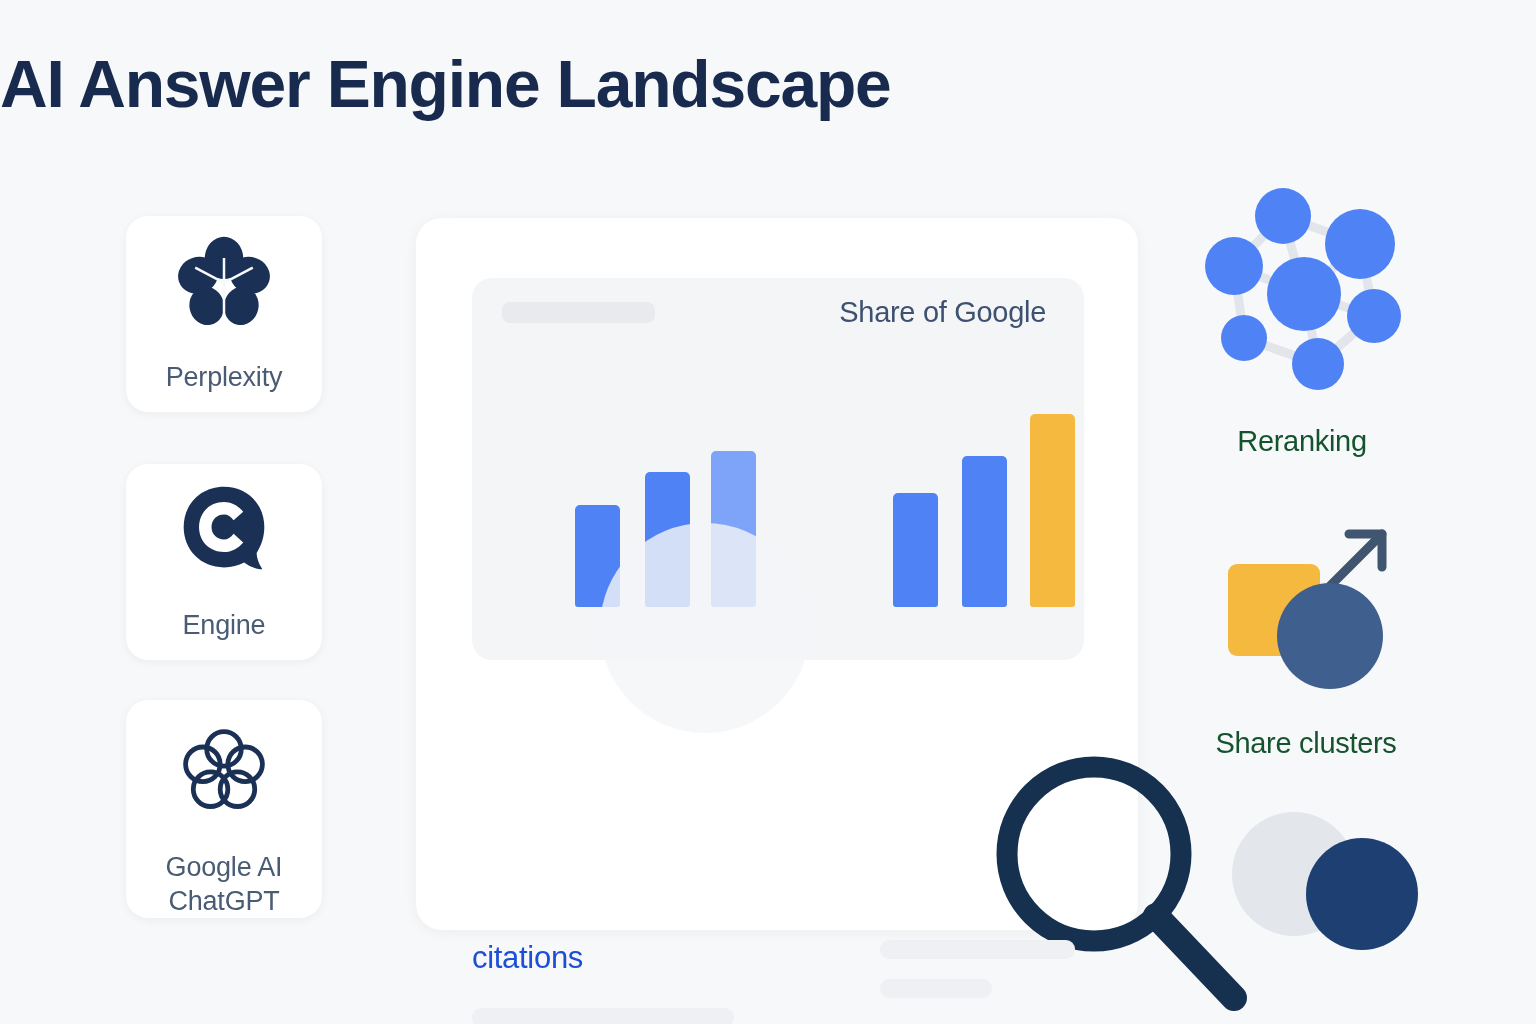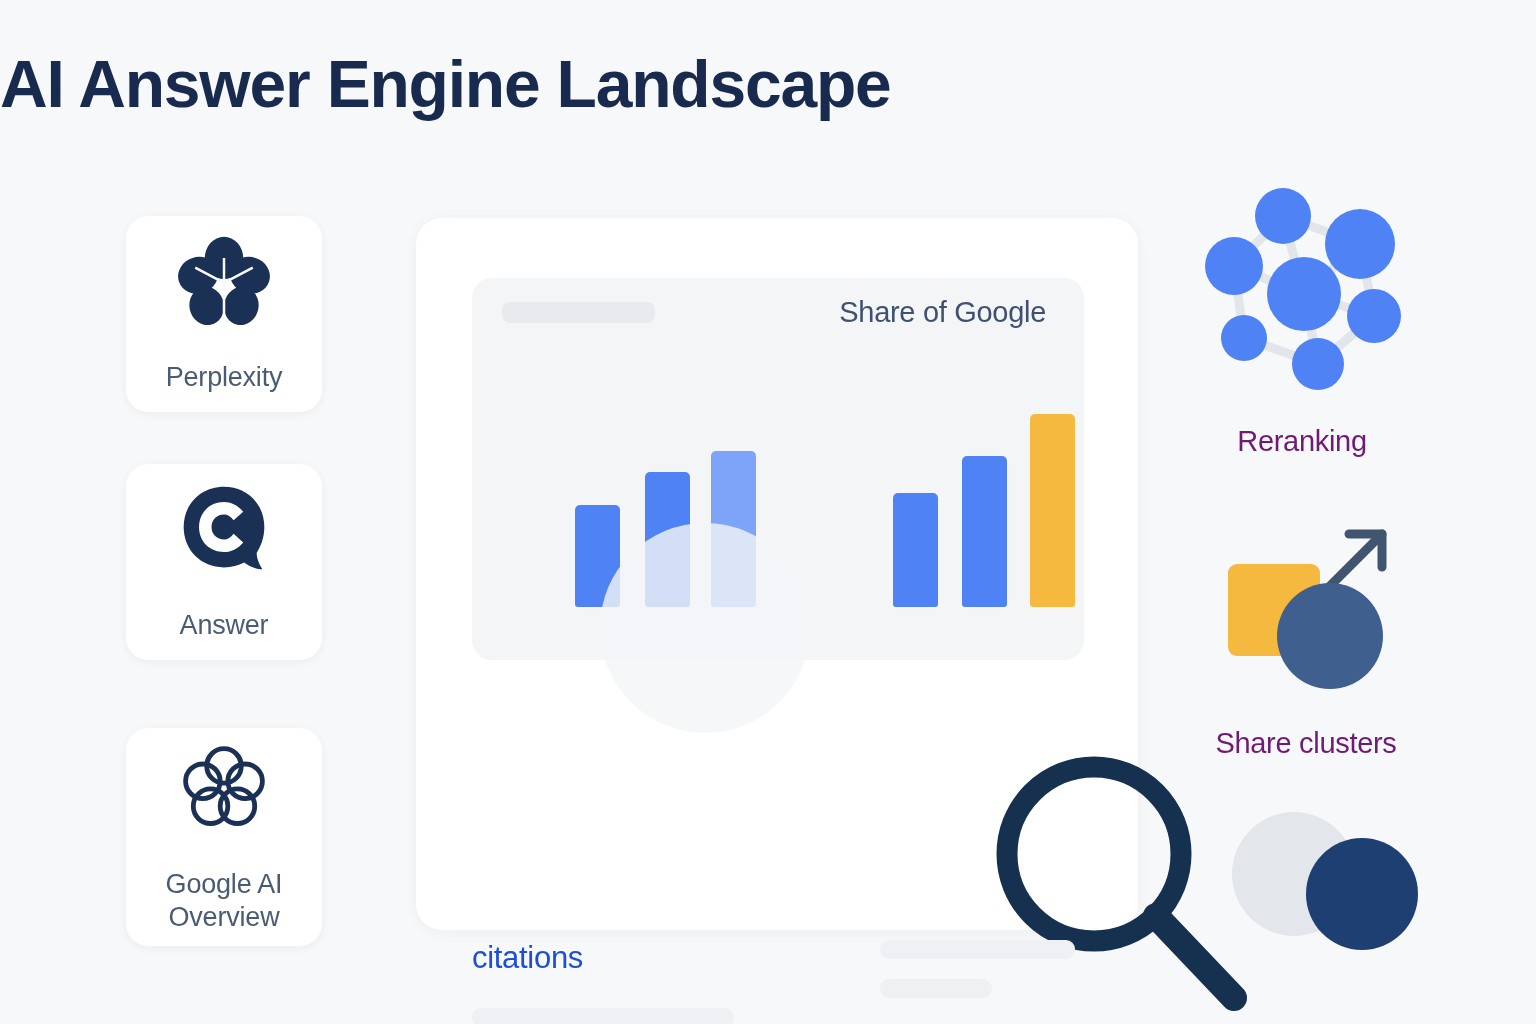"Reranking" .right-label { color: #701a75 -> #14532d }
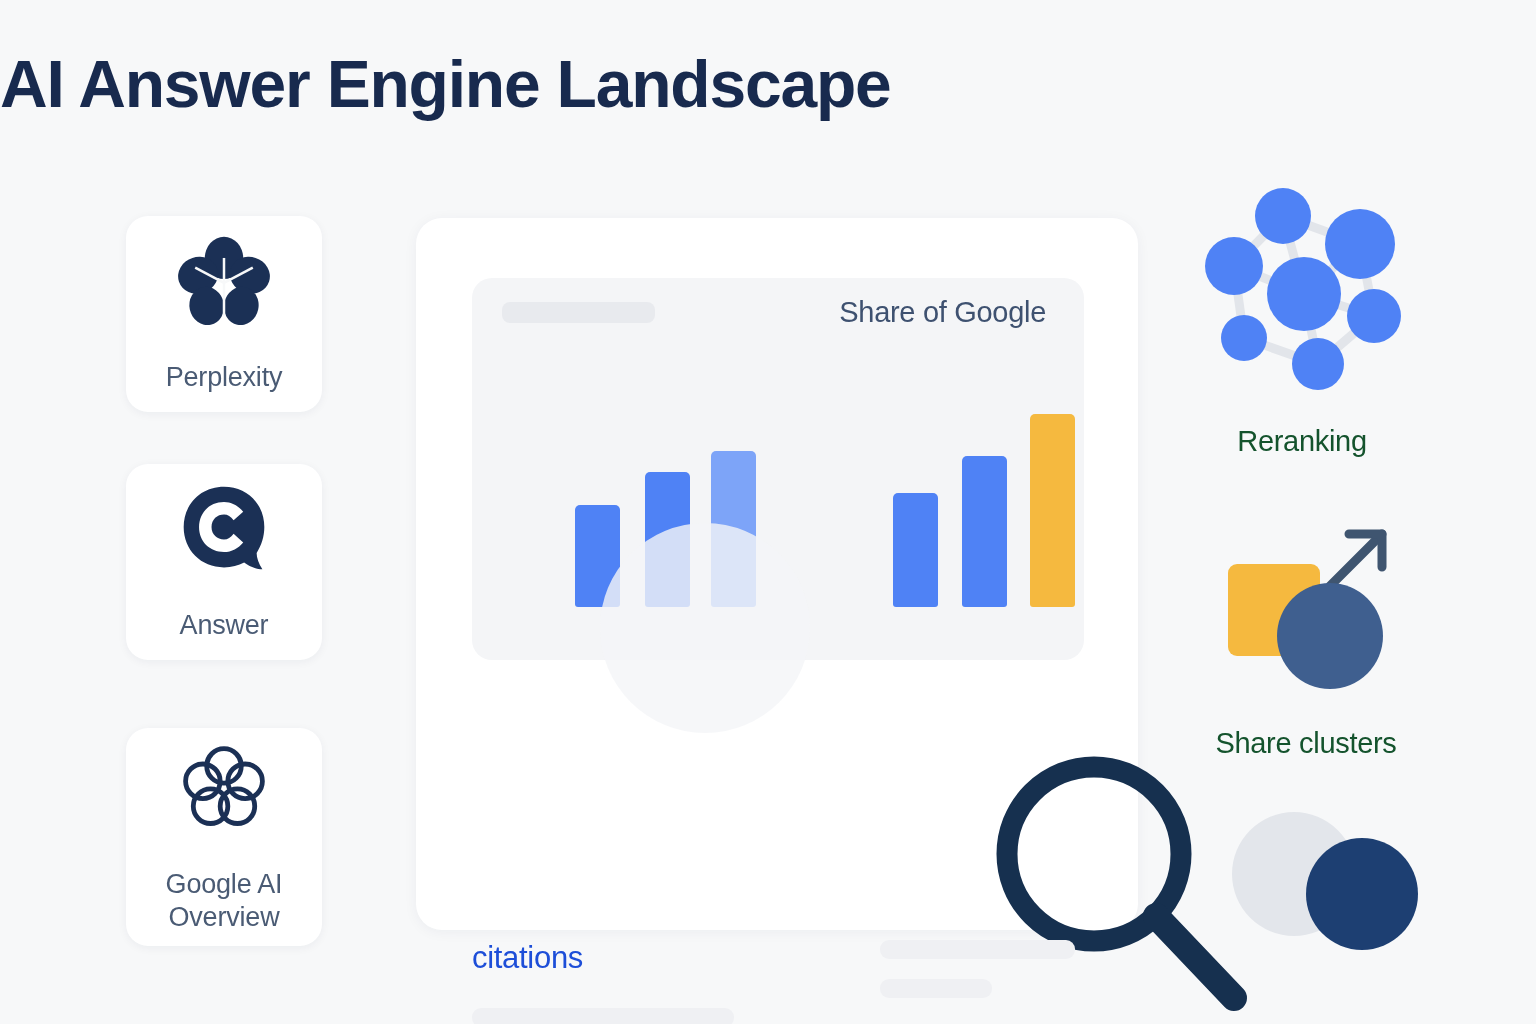"Answer" div.engine-label { text: Answer -> Engine }
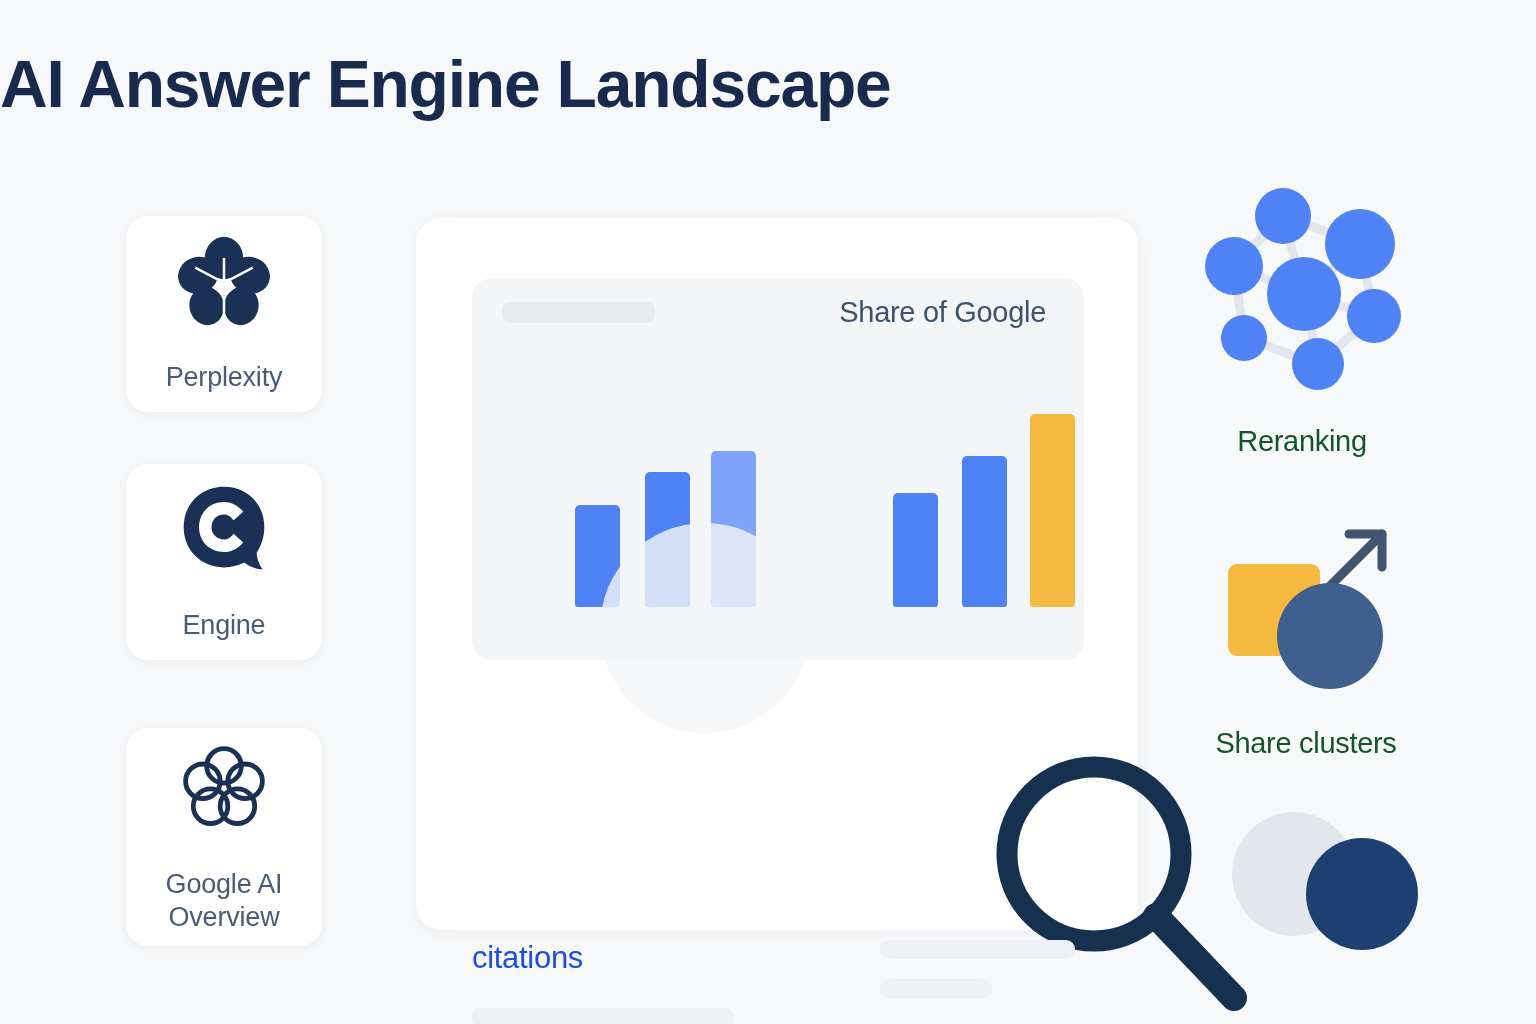"Google AI" #card-google { justify-content: none -> flex-end; top: 728px -> 700px }
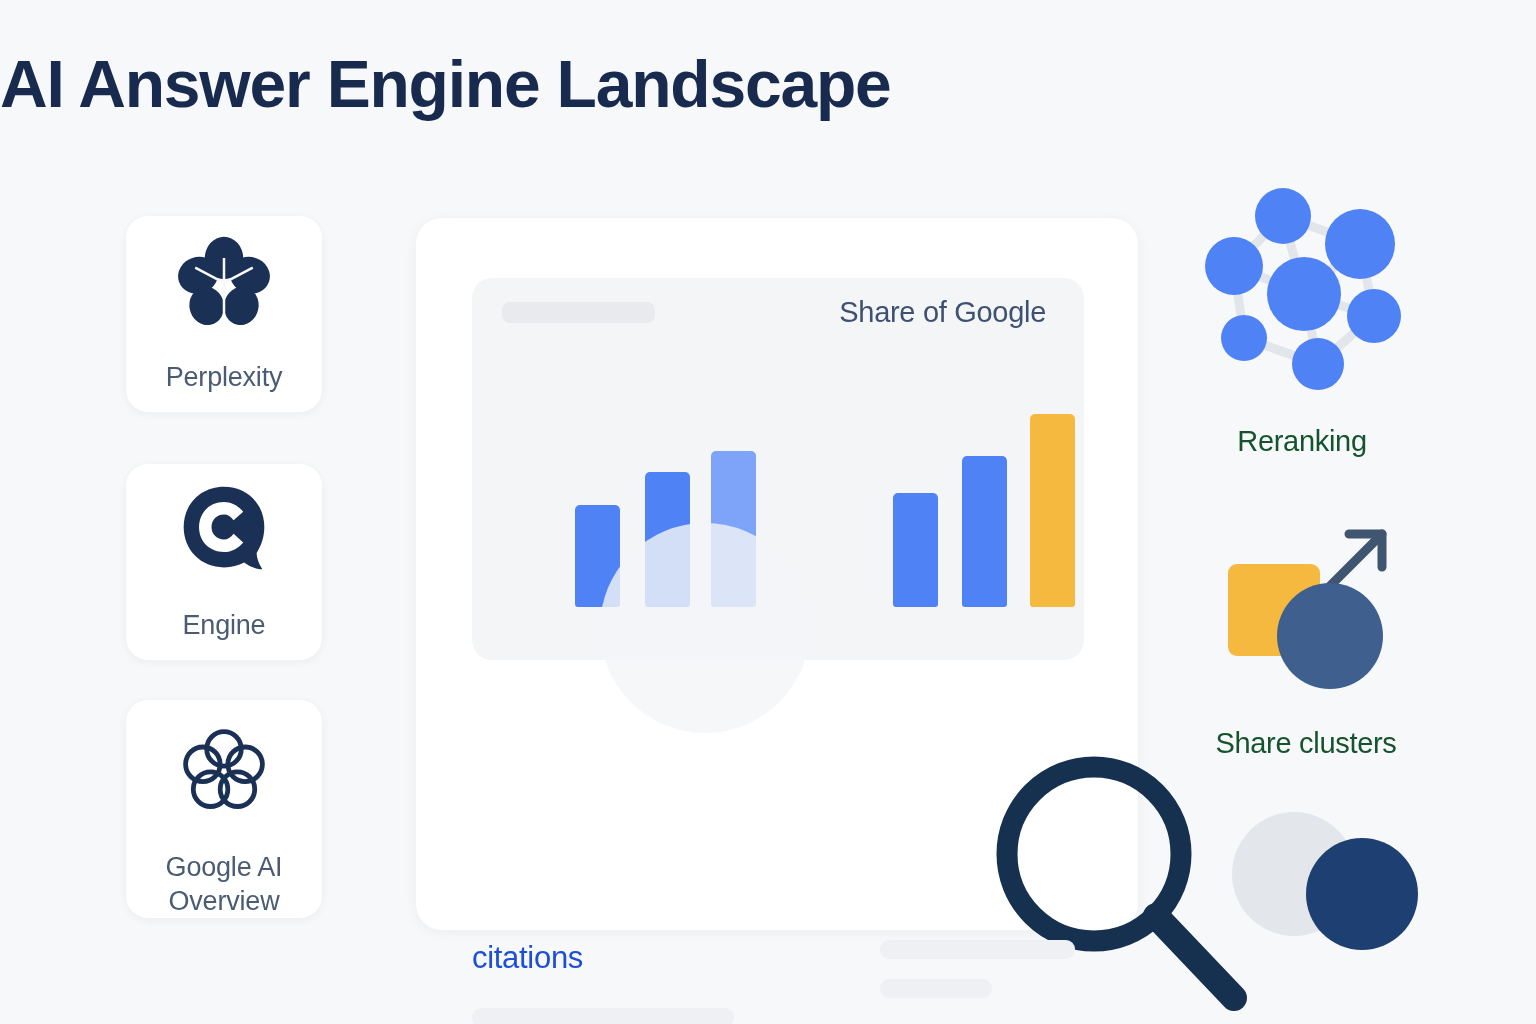"Overview" span { text: Overview -> ChatGPT }
